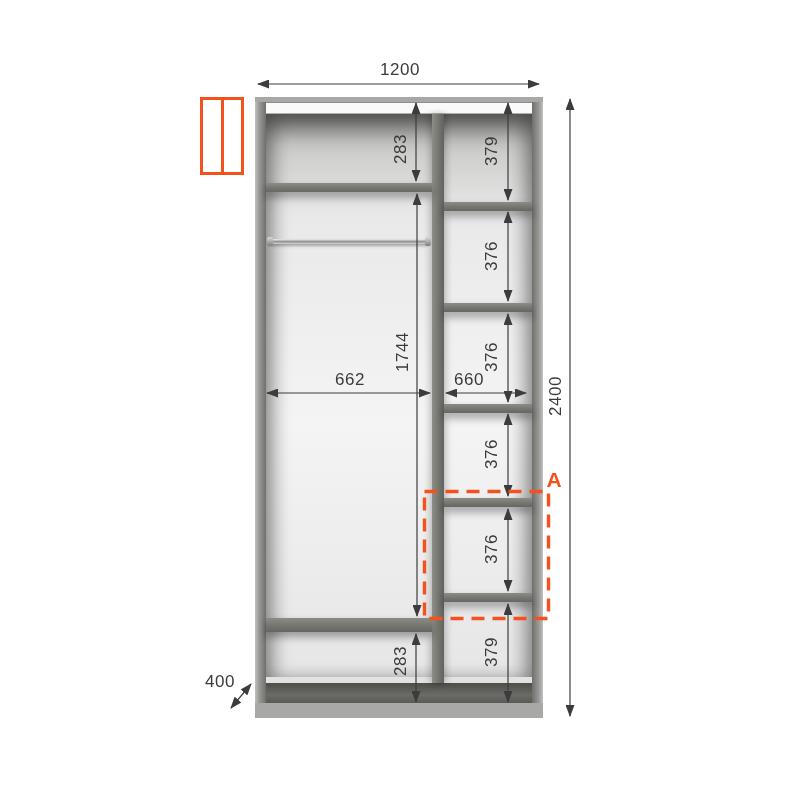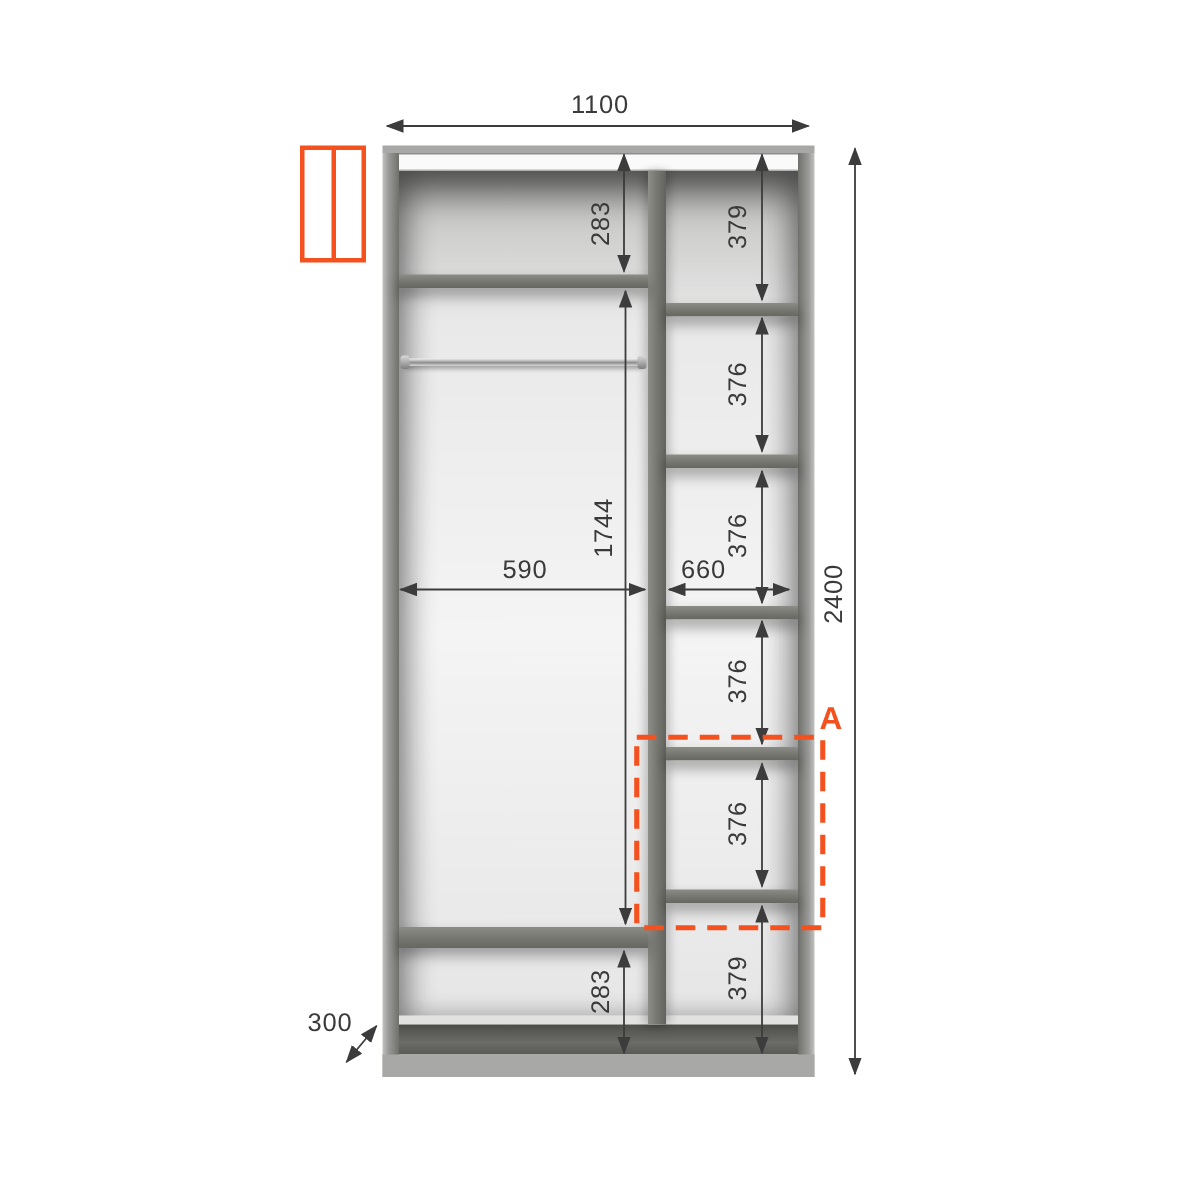"1100" div.hlabel { text: 1100 -> 1200 }
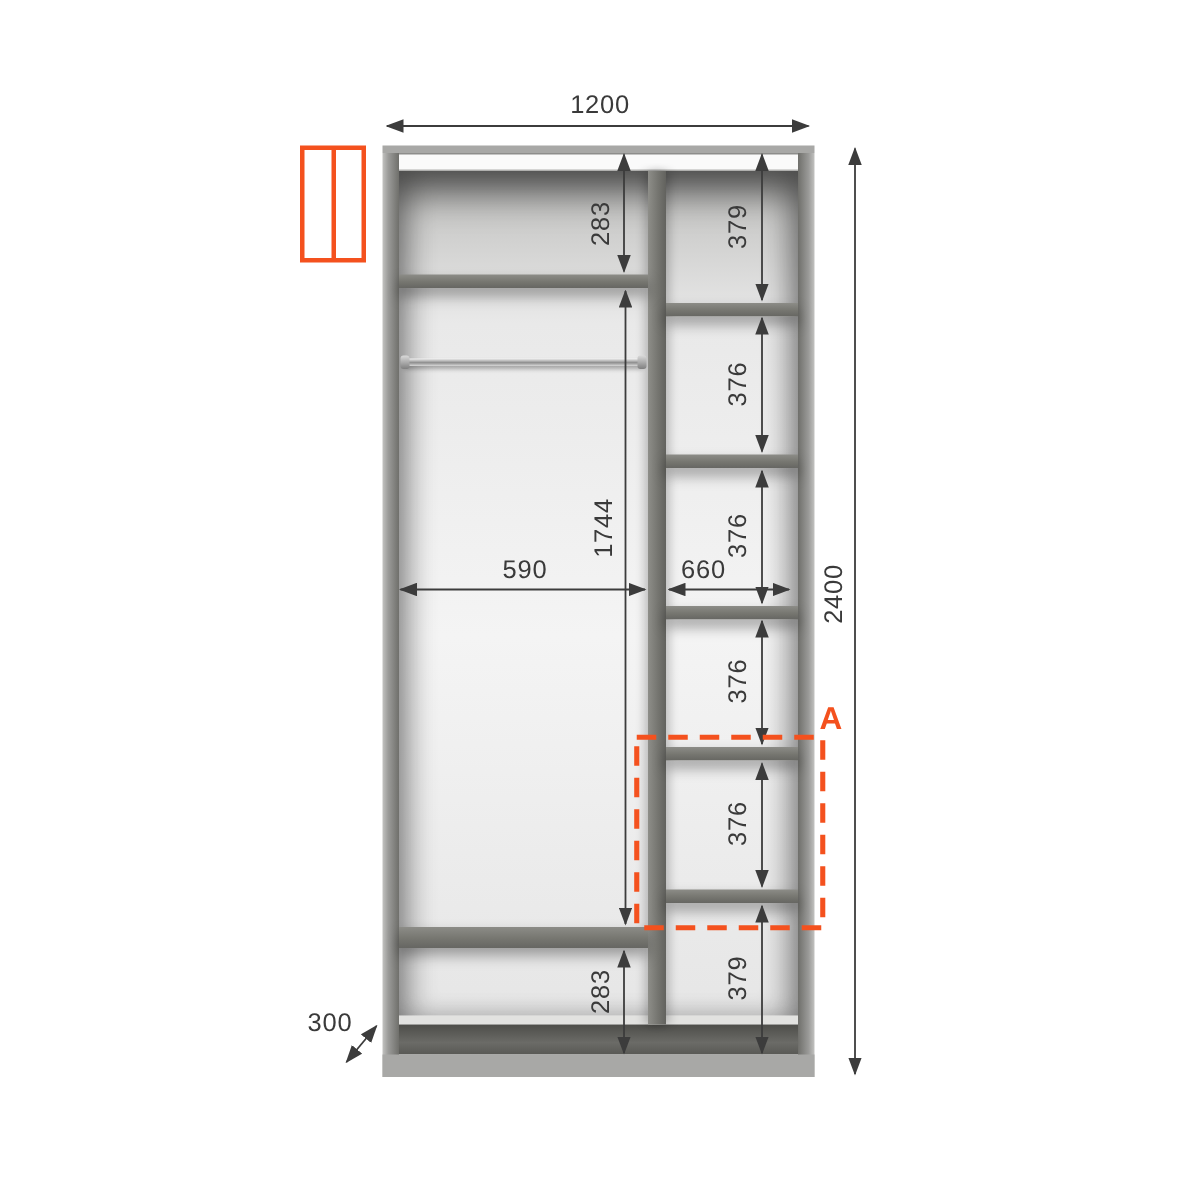"590" div.hlabel { text: 590 -> 662 }
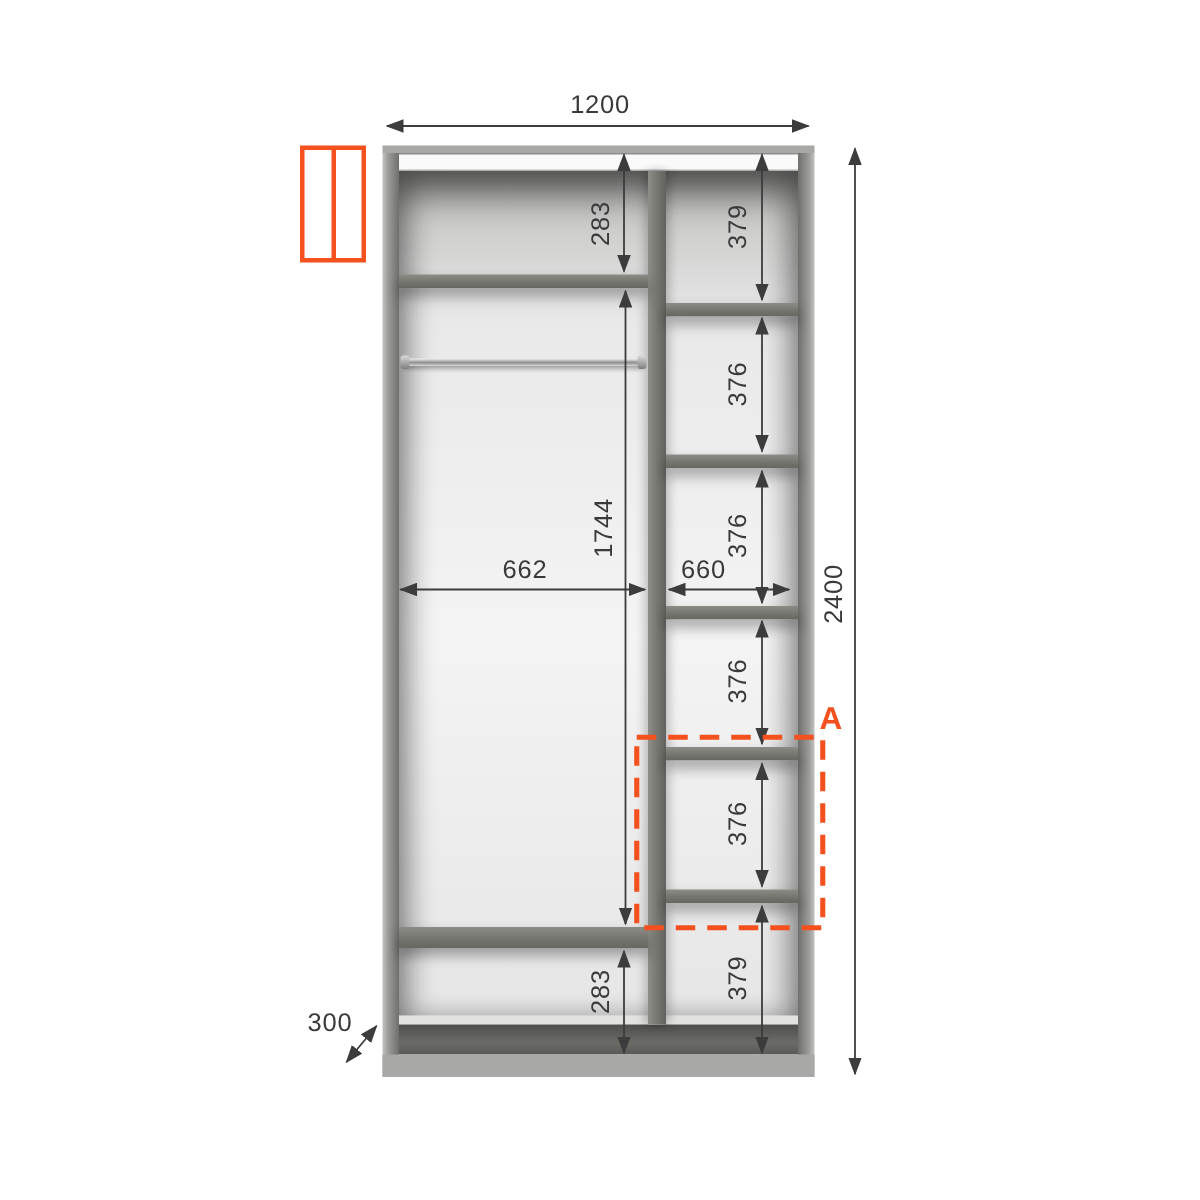"300" div.hlabel { text: 300 -> 400 }
